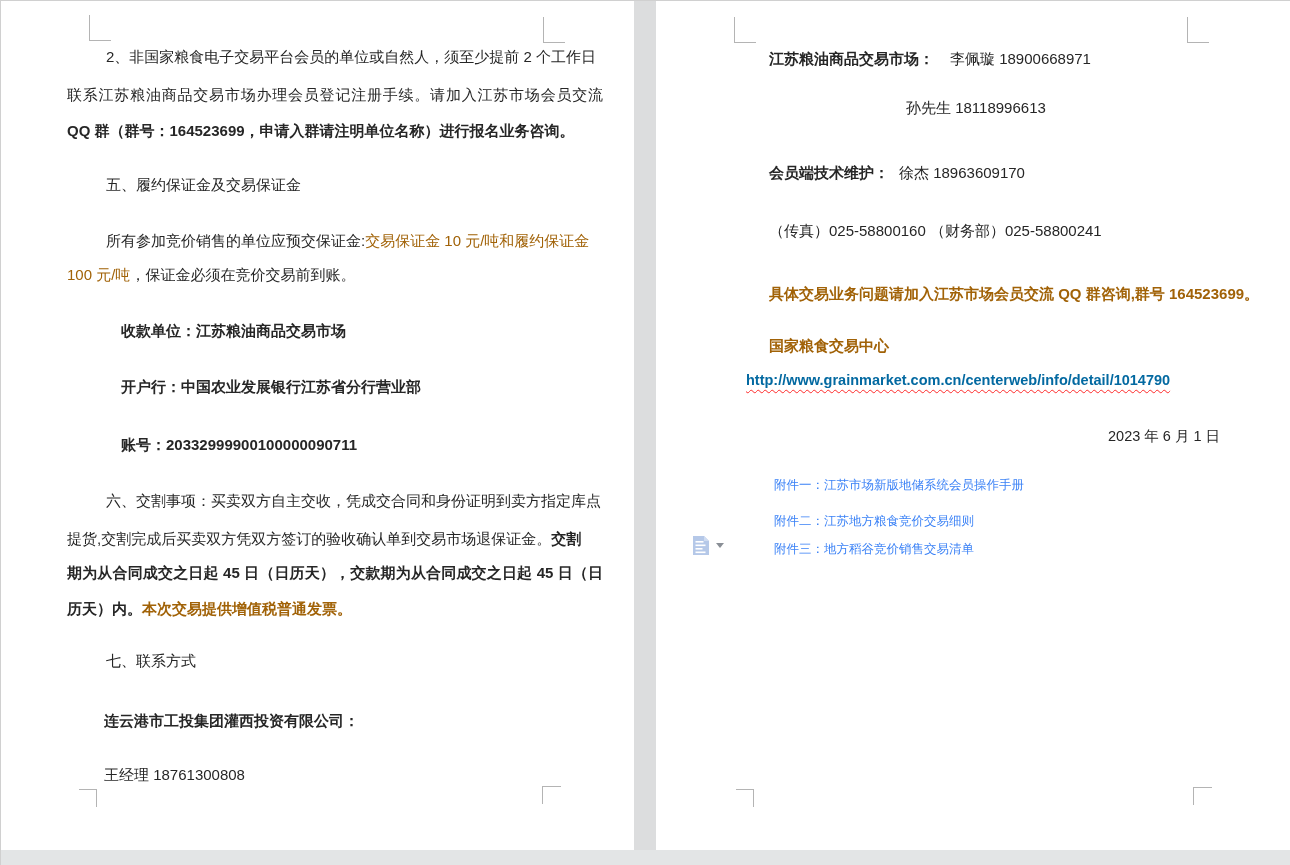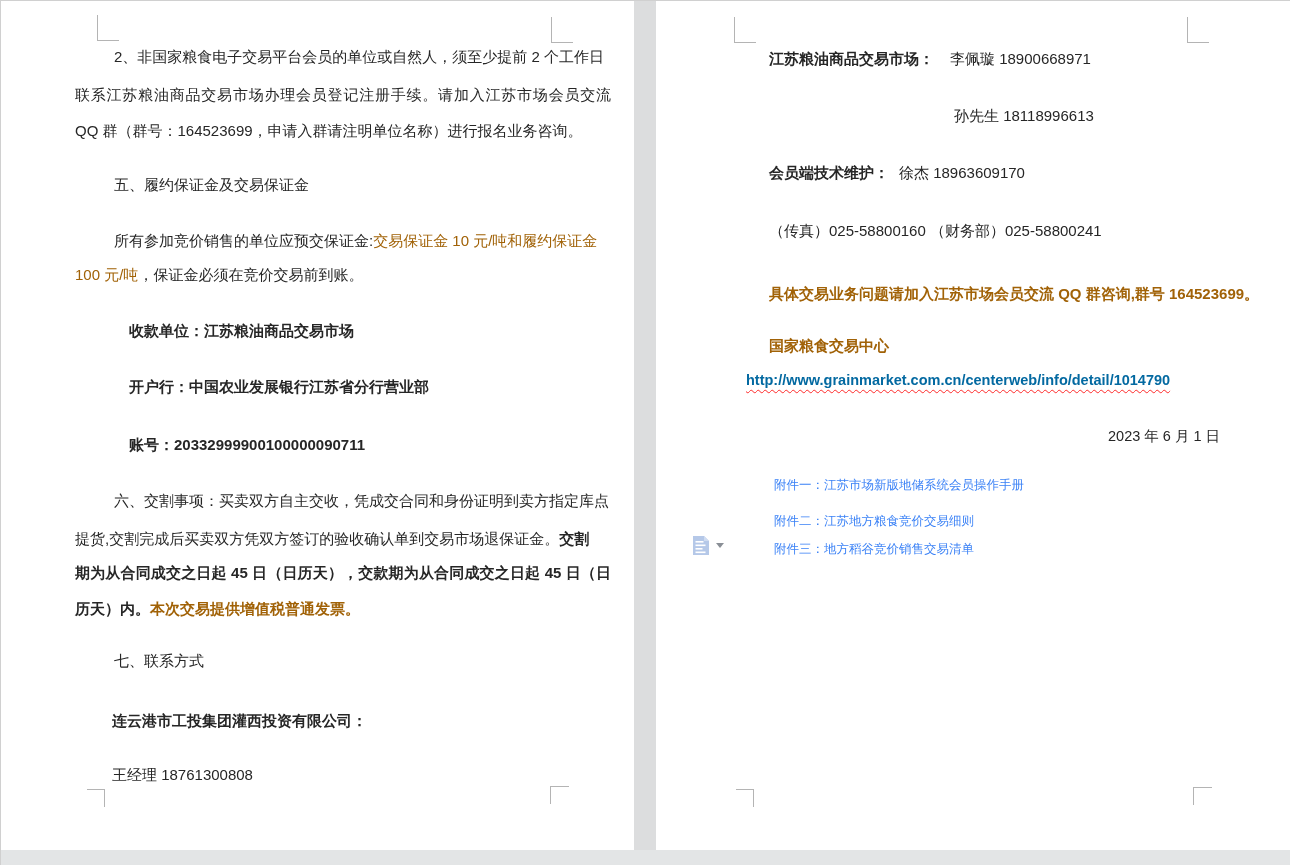"2、非国家粮食电子交易平台会员的单位或自然人，须至少提前 2 个工作日" .page-left { left: 8px -> 0 }
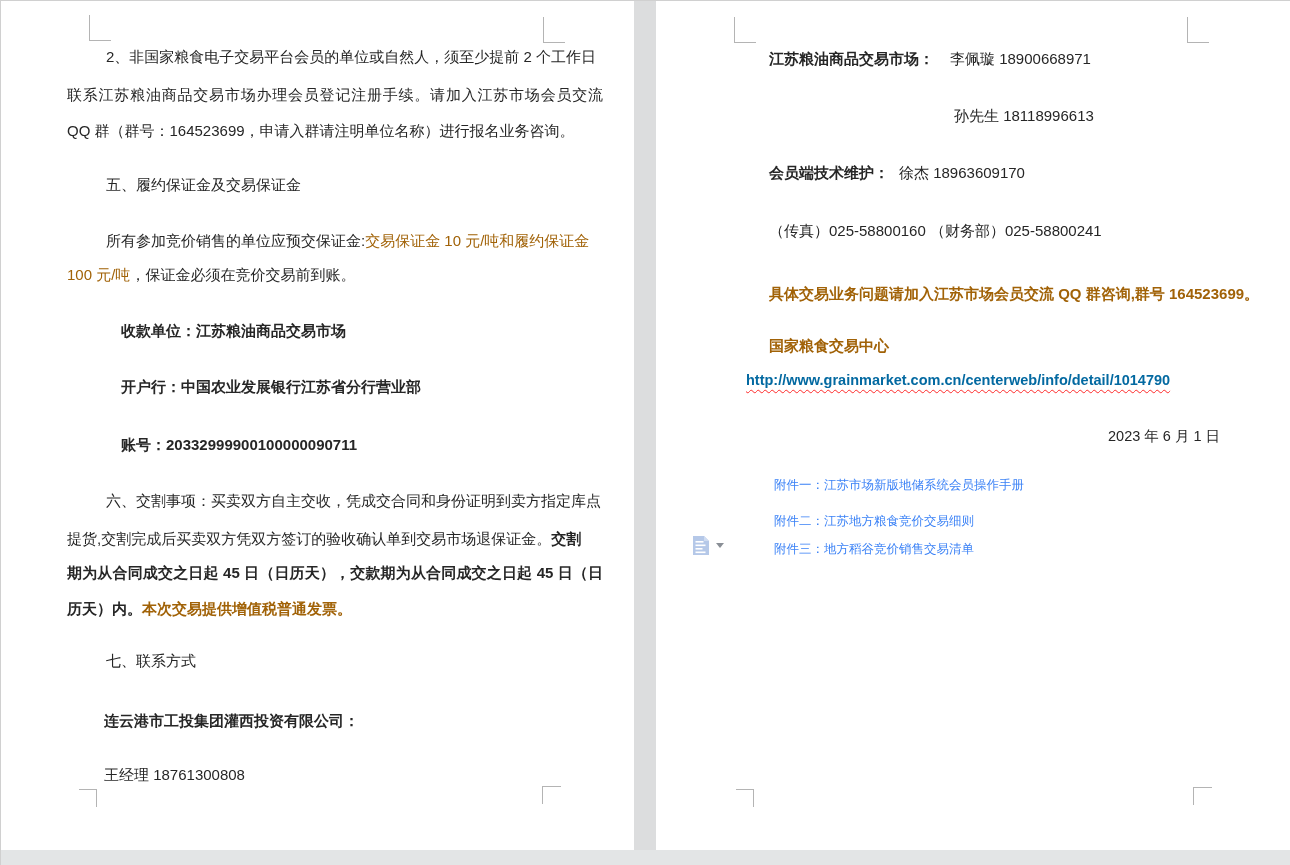"孙先生 18118996613" div.line { margin-left: 48px -> none; top: 105px -> 97px }
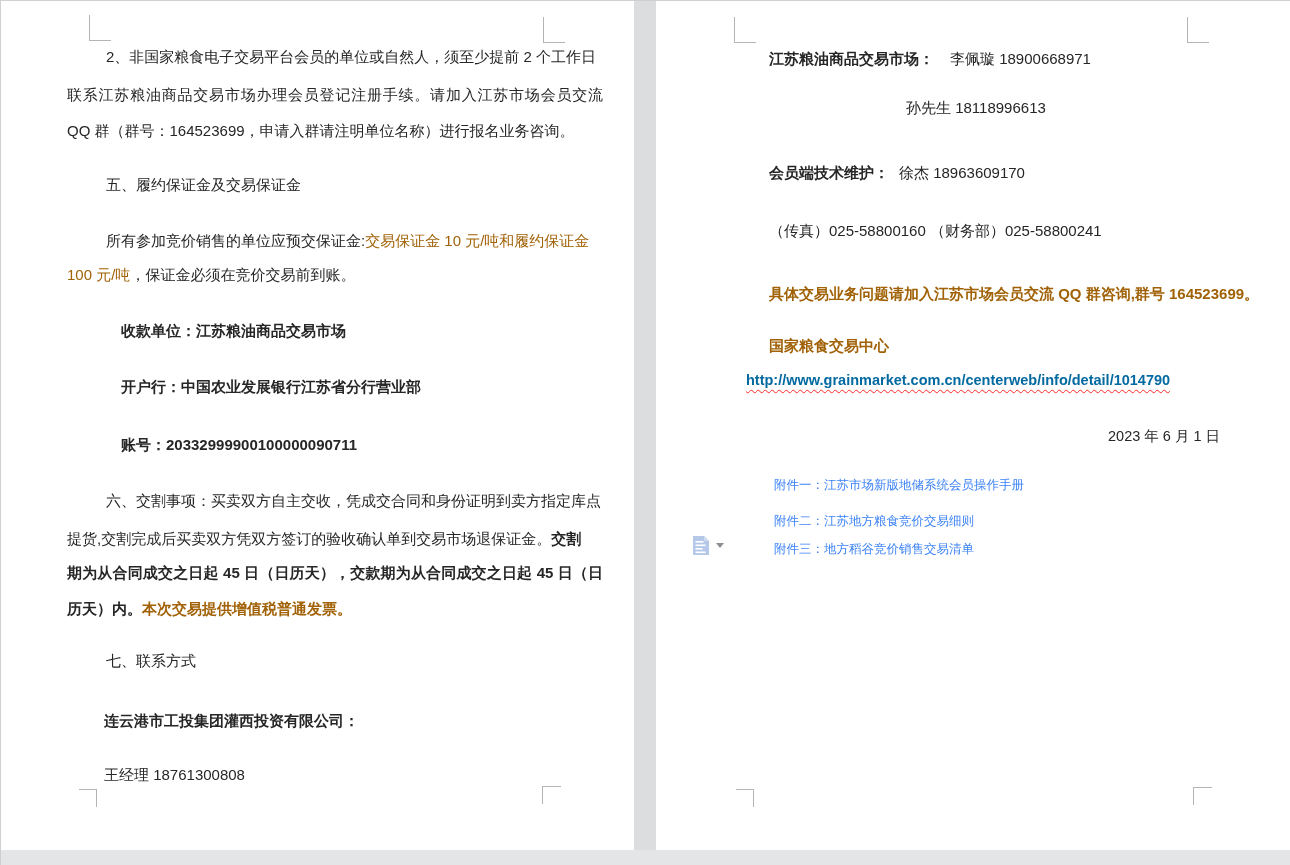"QQ 群（群号：164523699，申请入群请注明单位名称）进行报名业务咨询。" div.line { font-weight: none -> bold }
